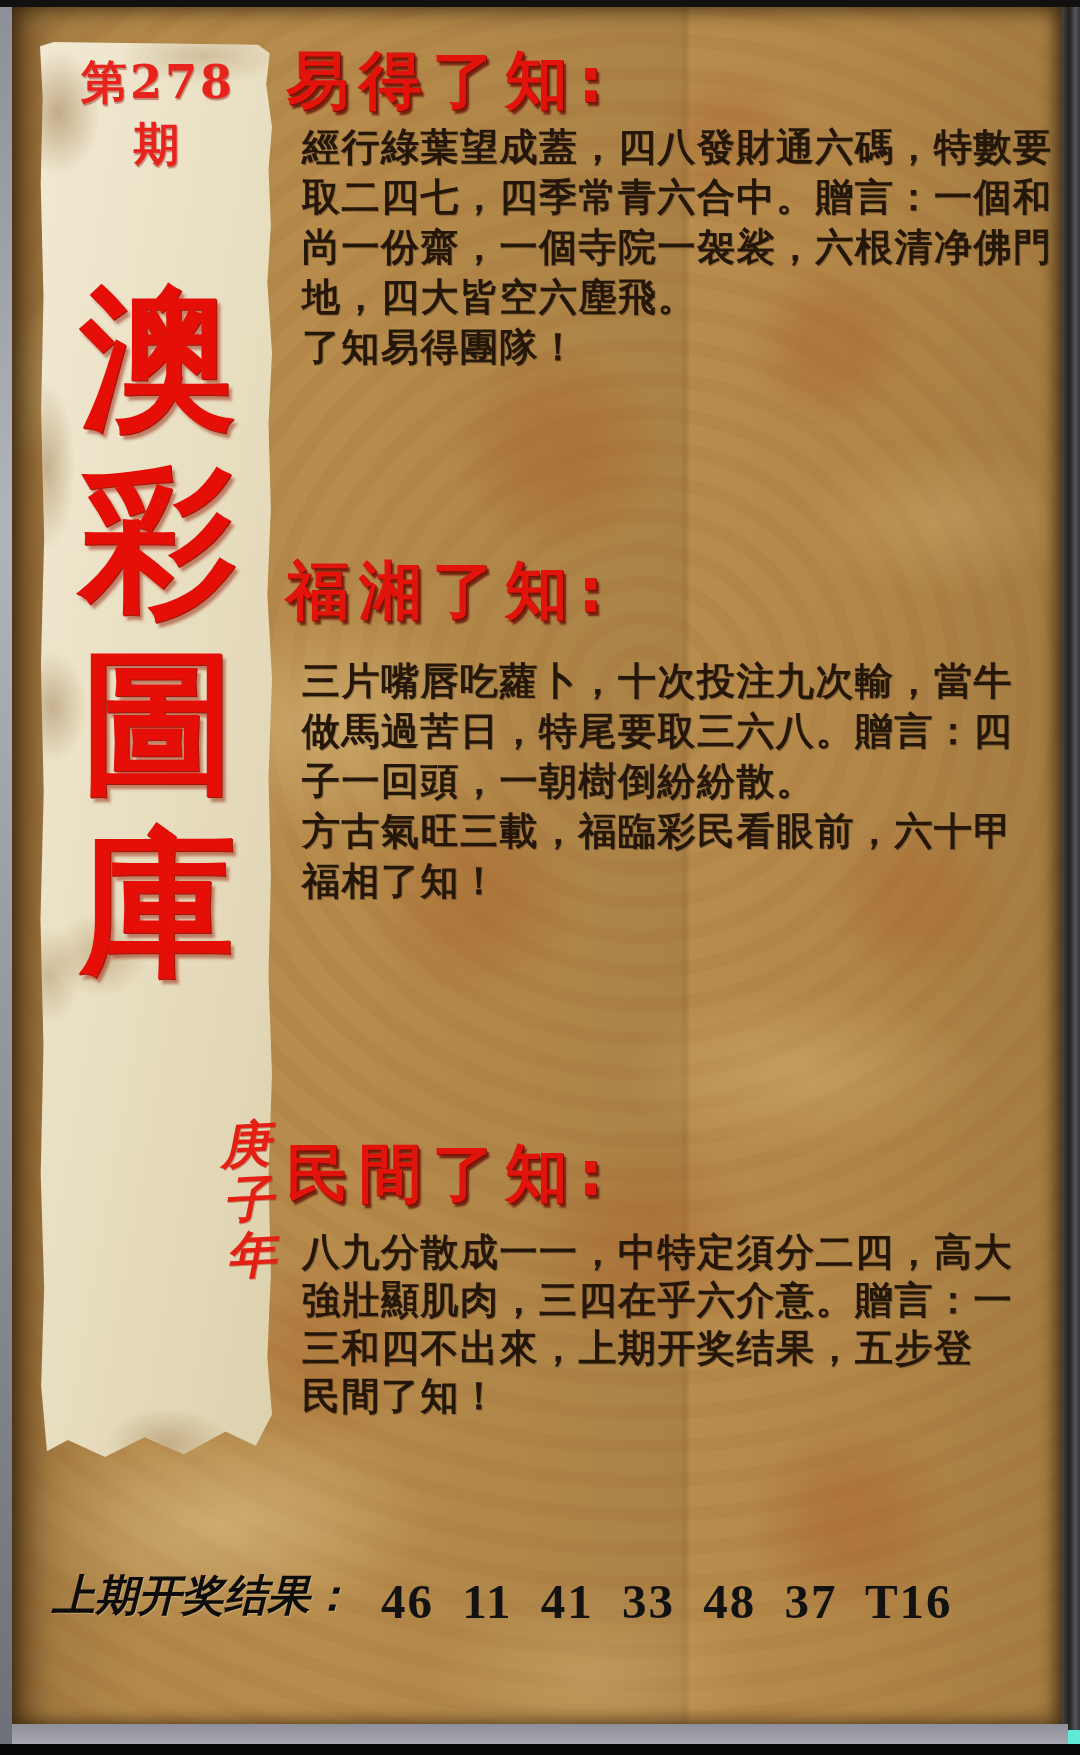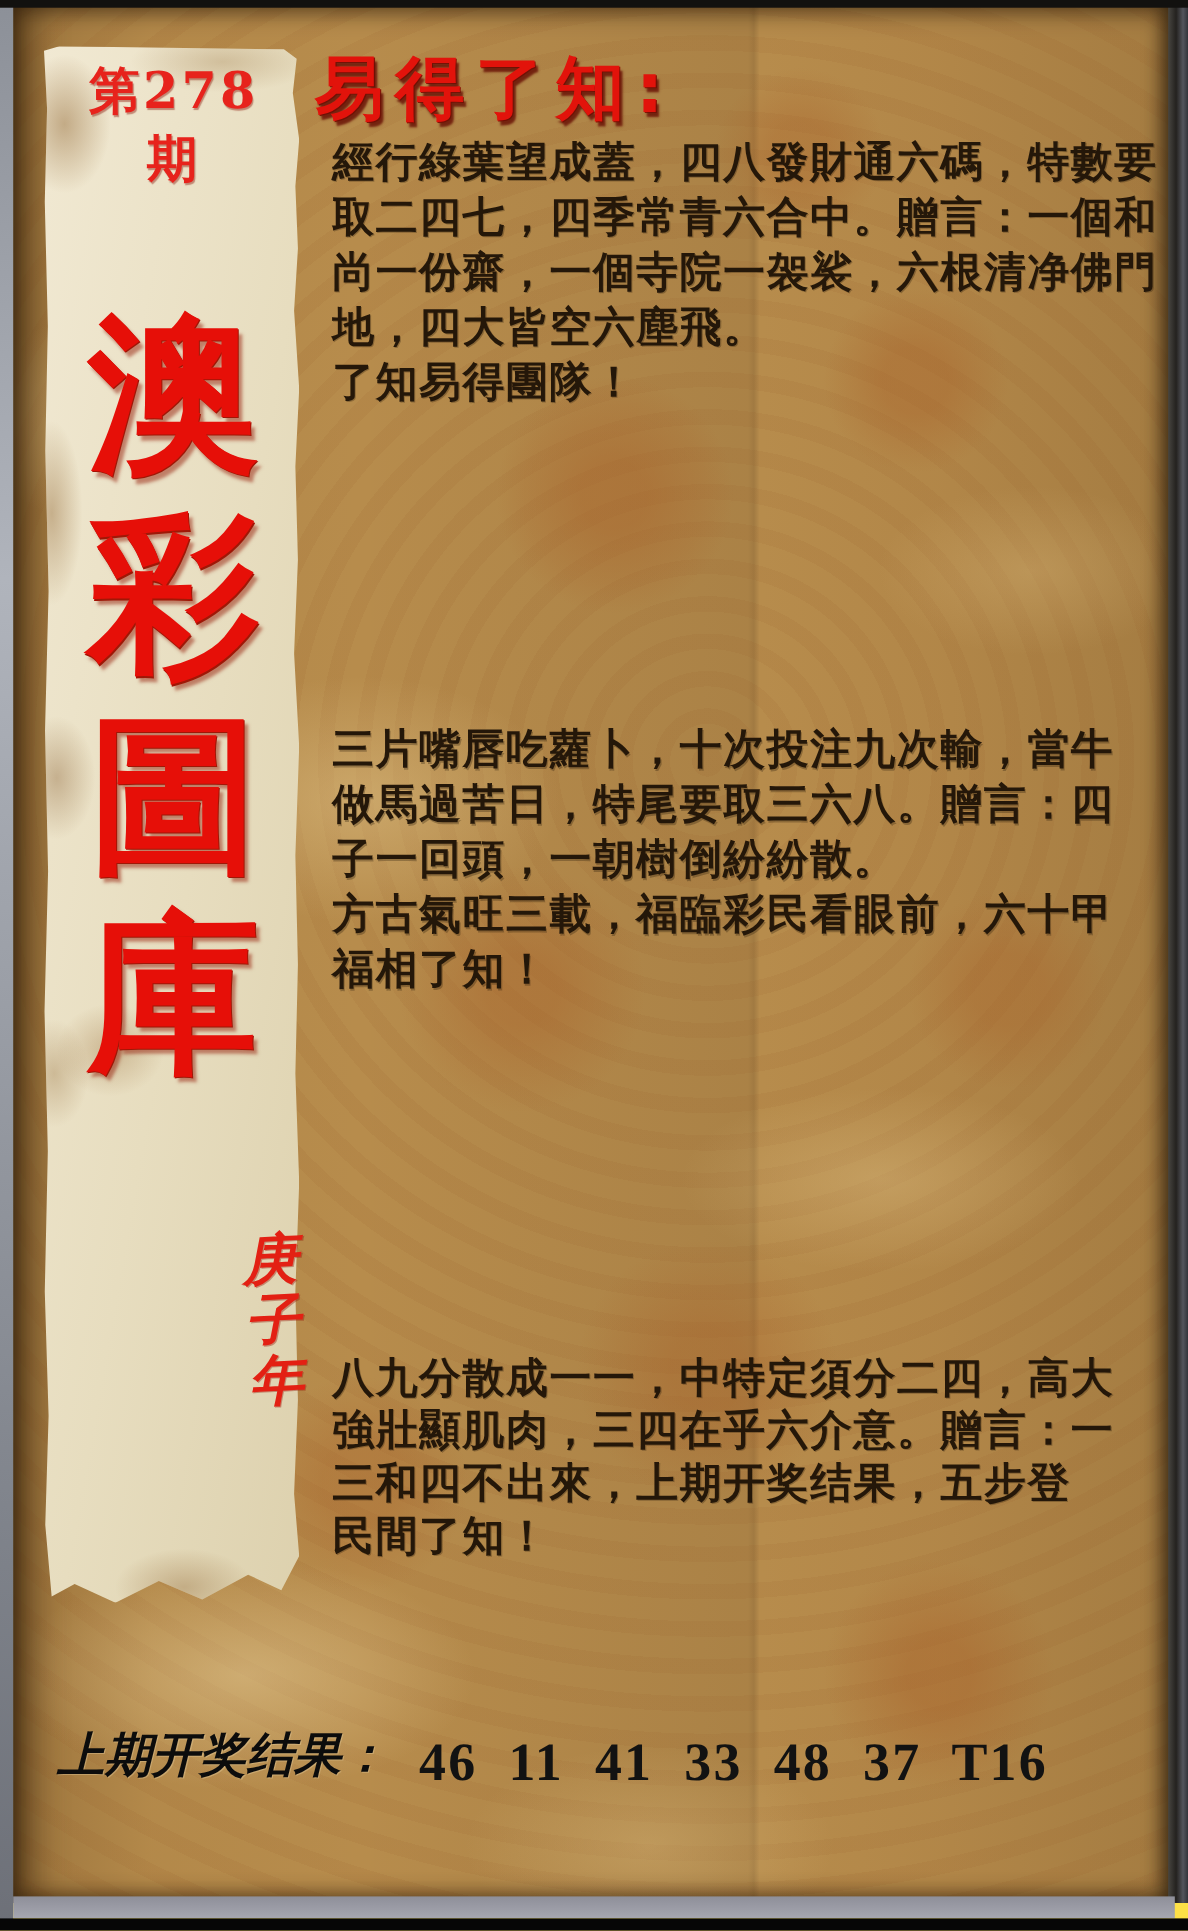"第278期" .page { background: #fde047 -> #5eead4 }
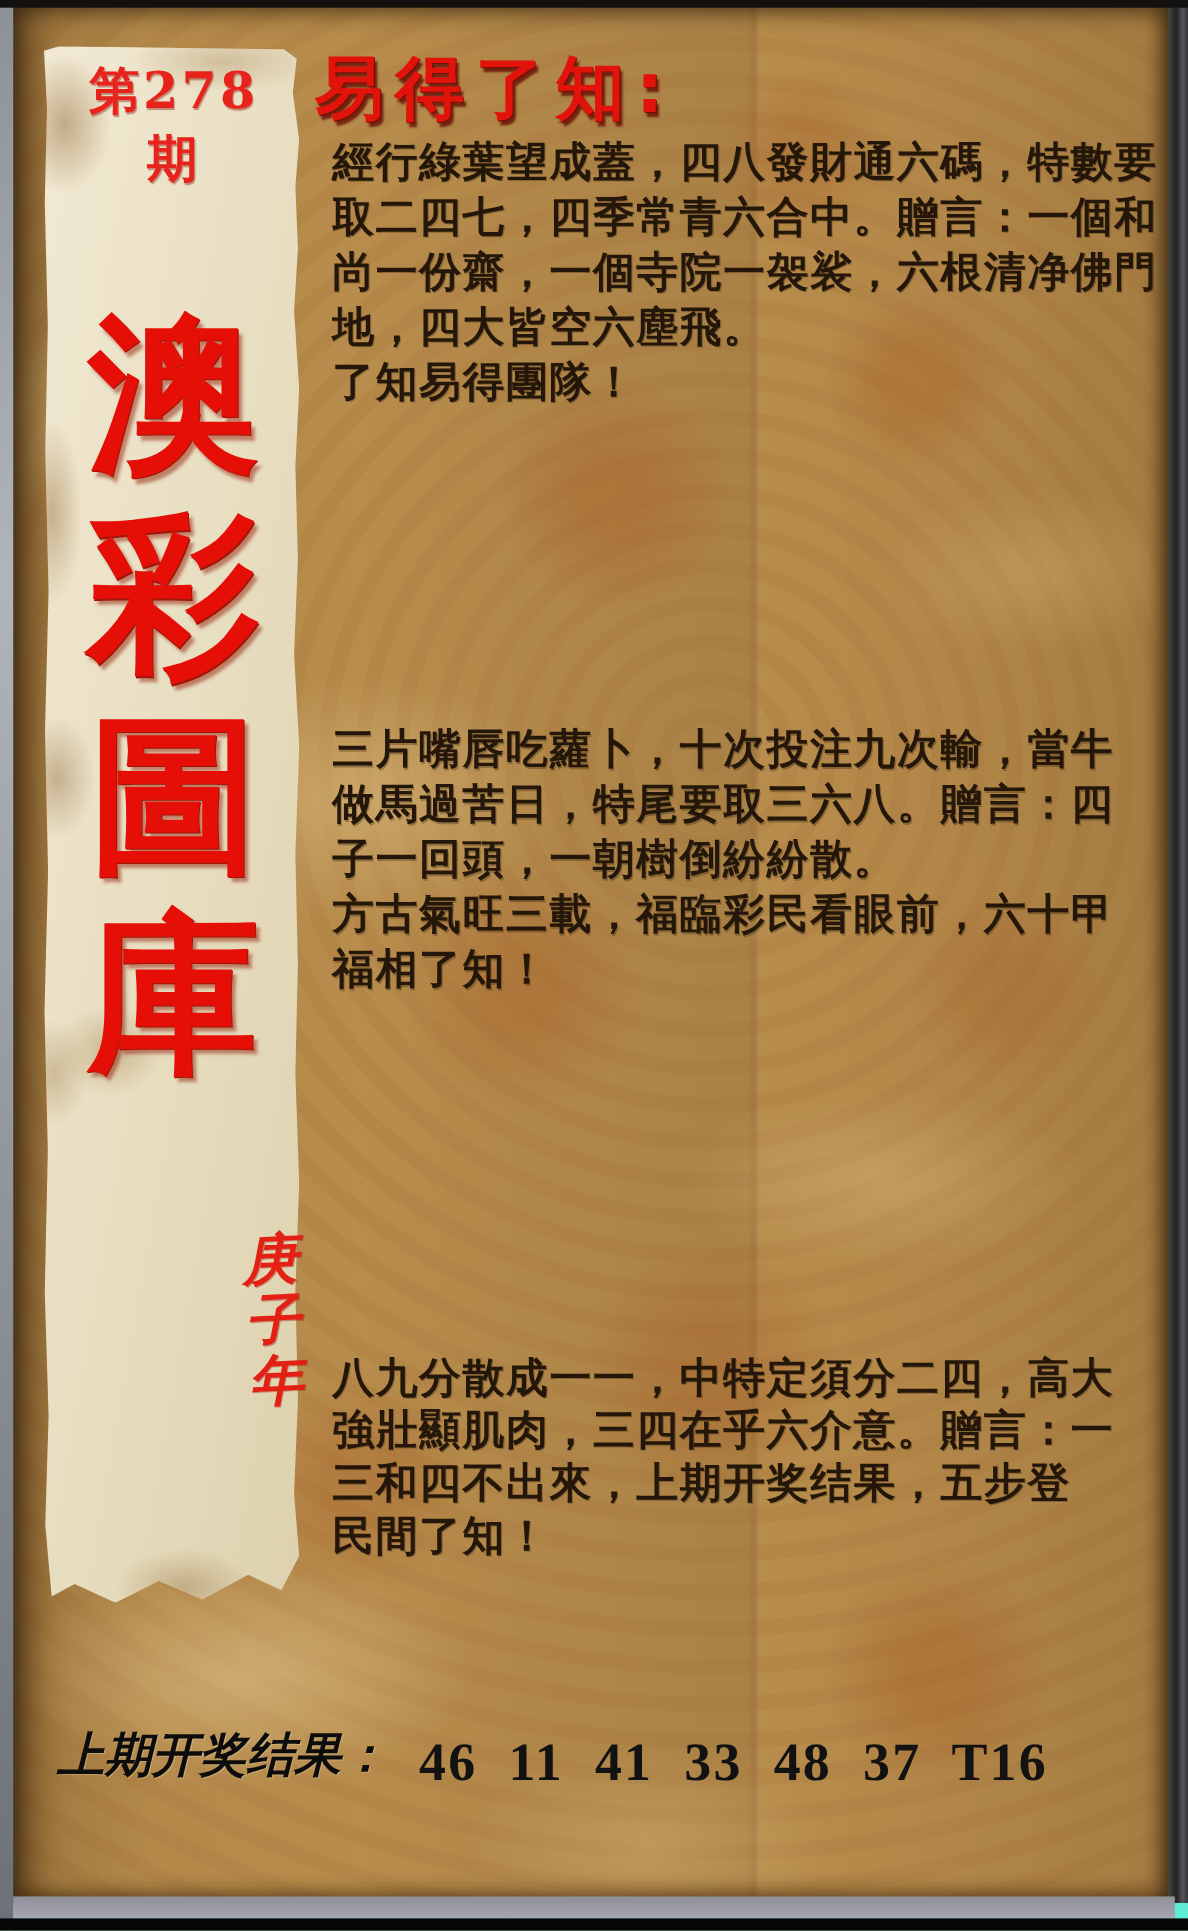"福湘了知:" div.heading { html: none -> <div>福湘了知:</div> }
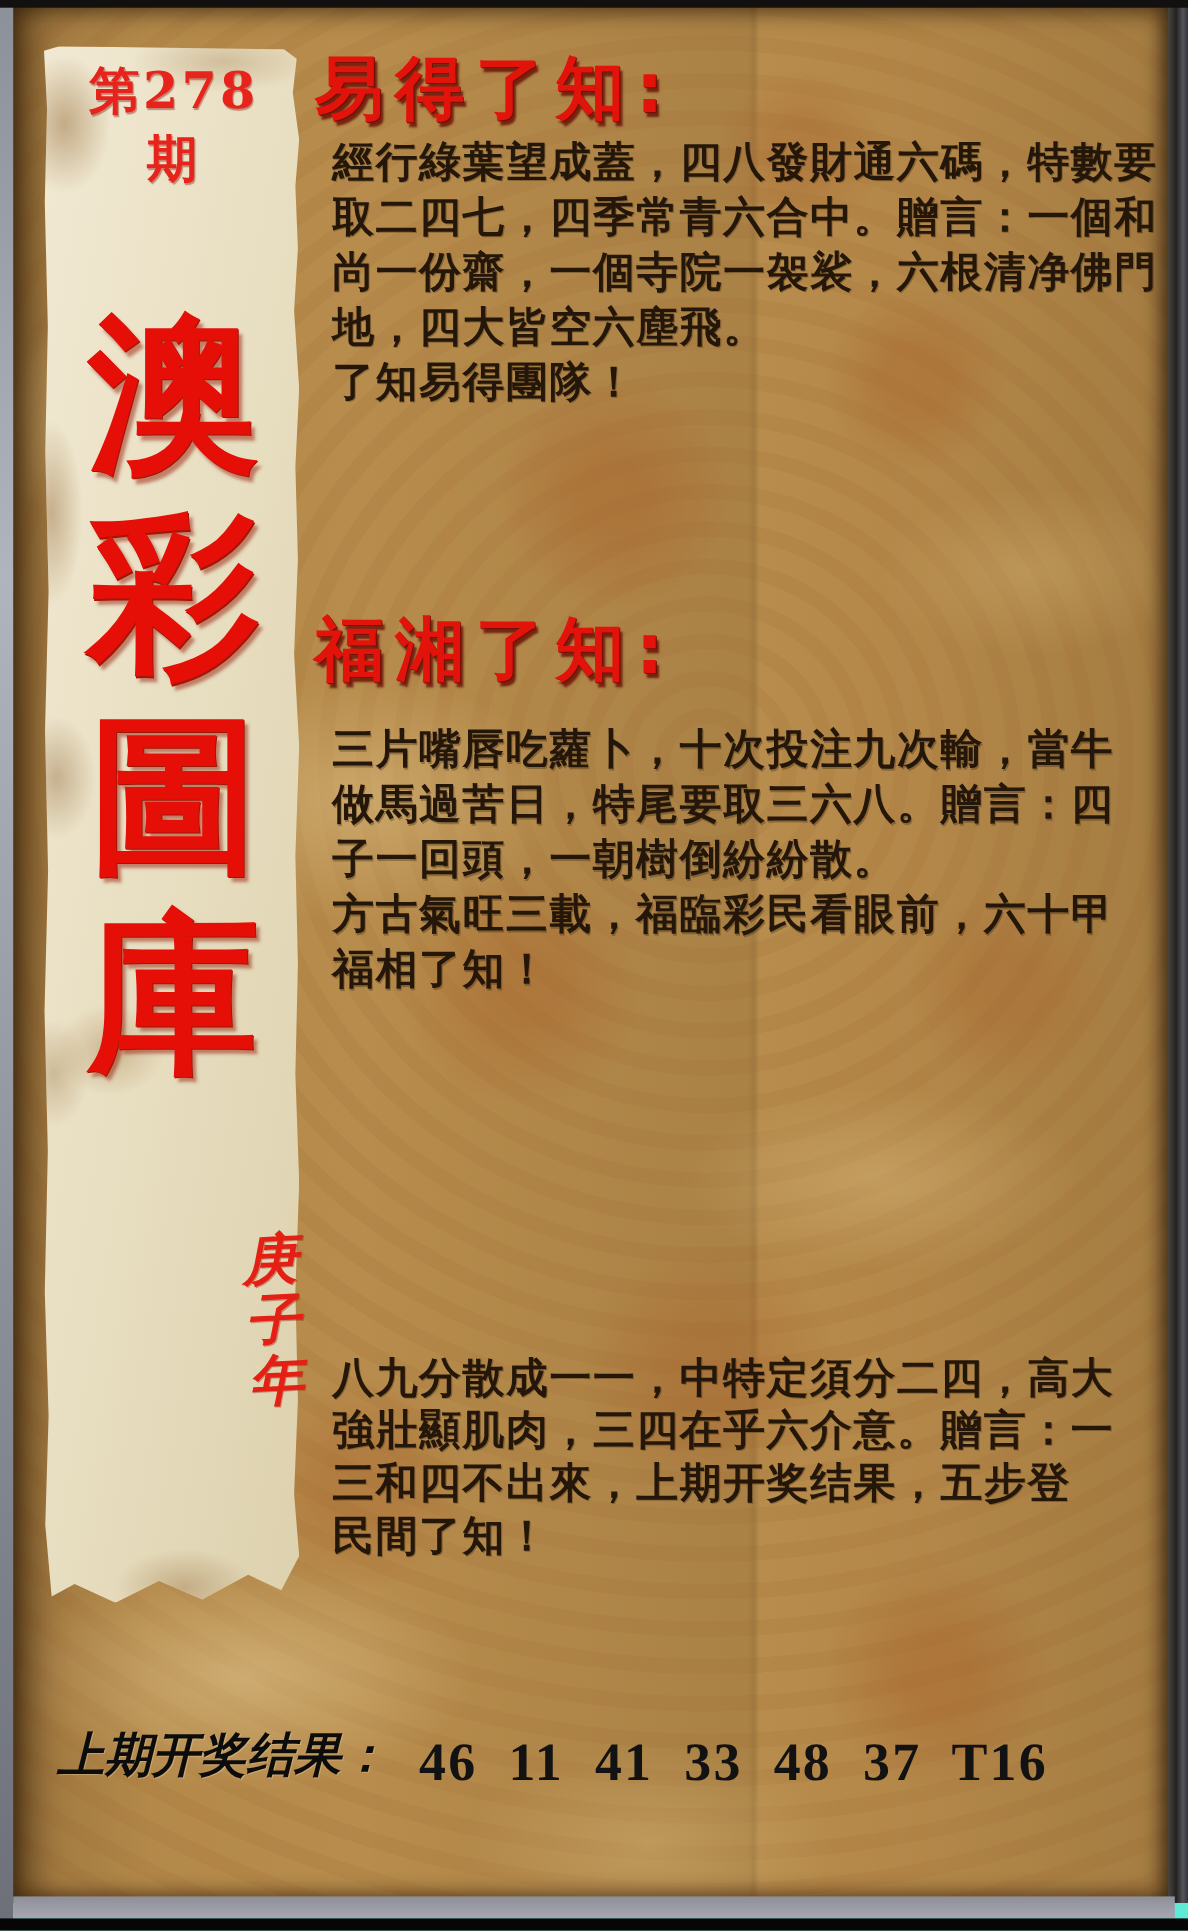"民間了知:" div.heading { html: none -> <div>民間了知:</div> }
